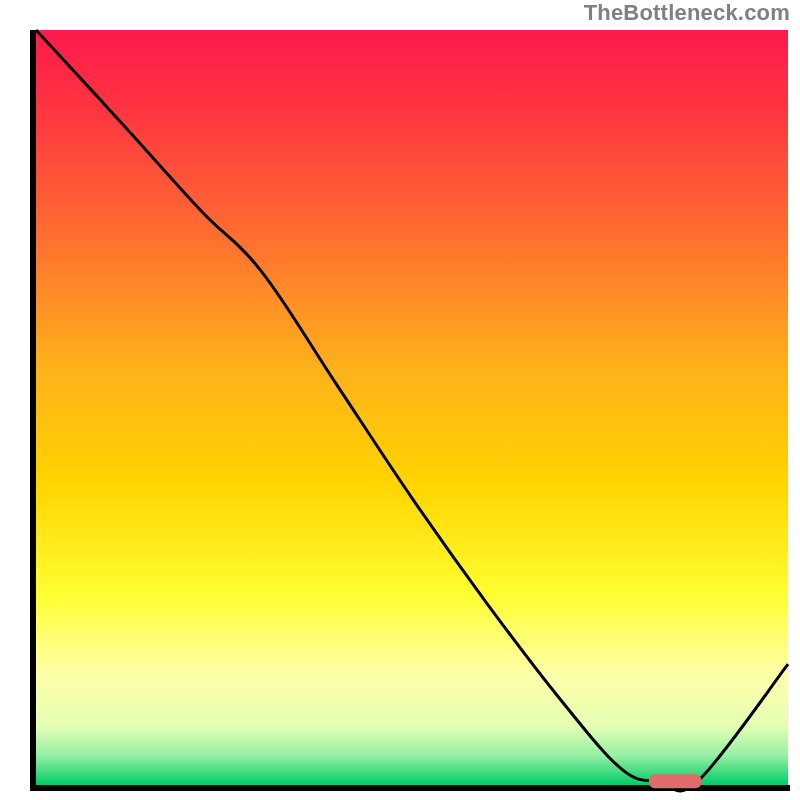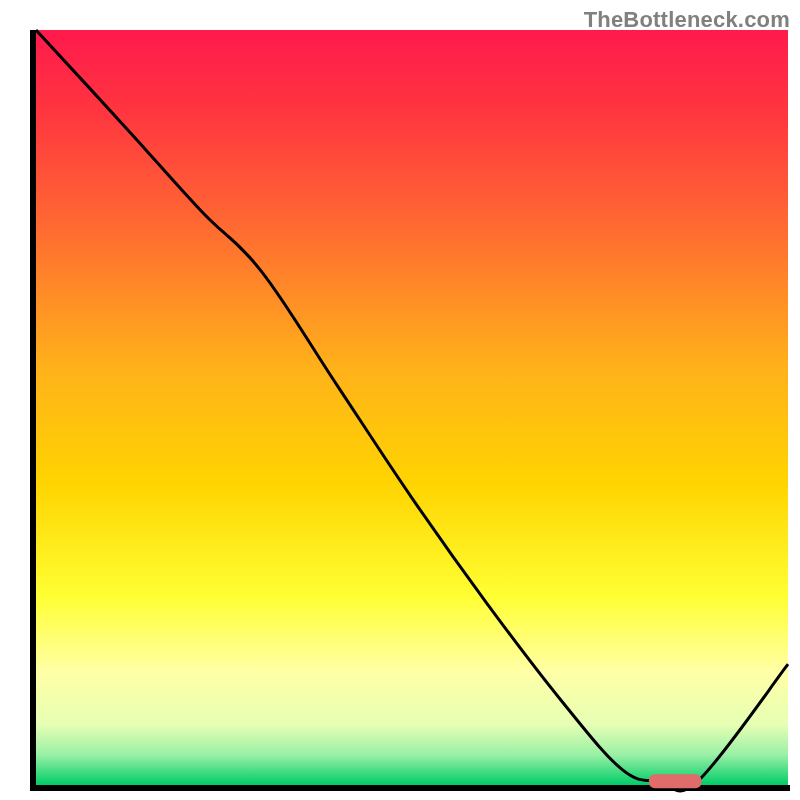"TheBottleneck.com" .watermark { top: 7px -> 0 }
